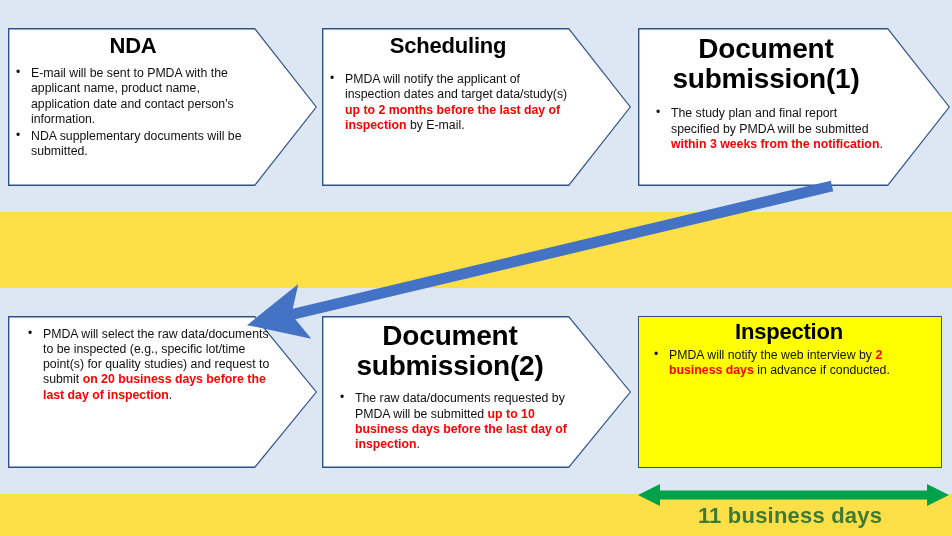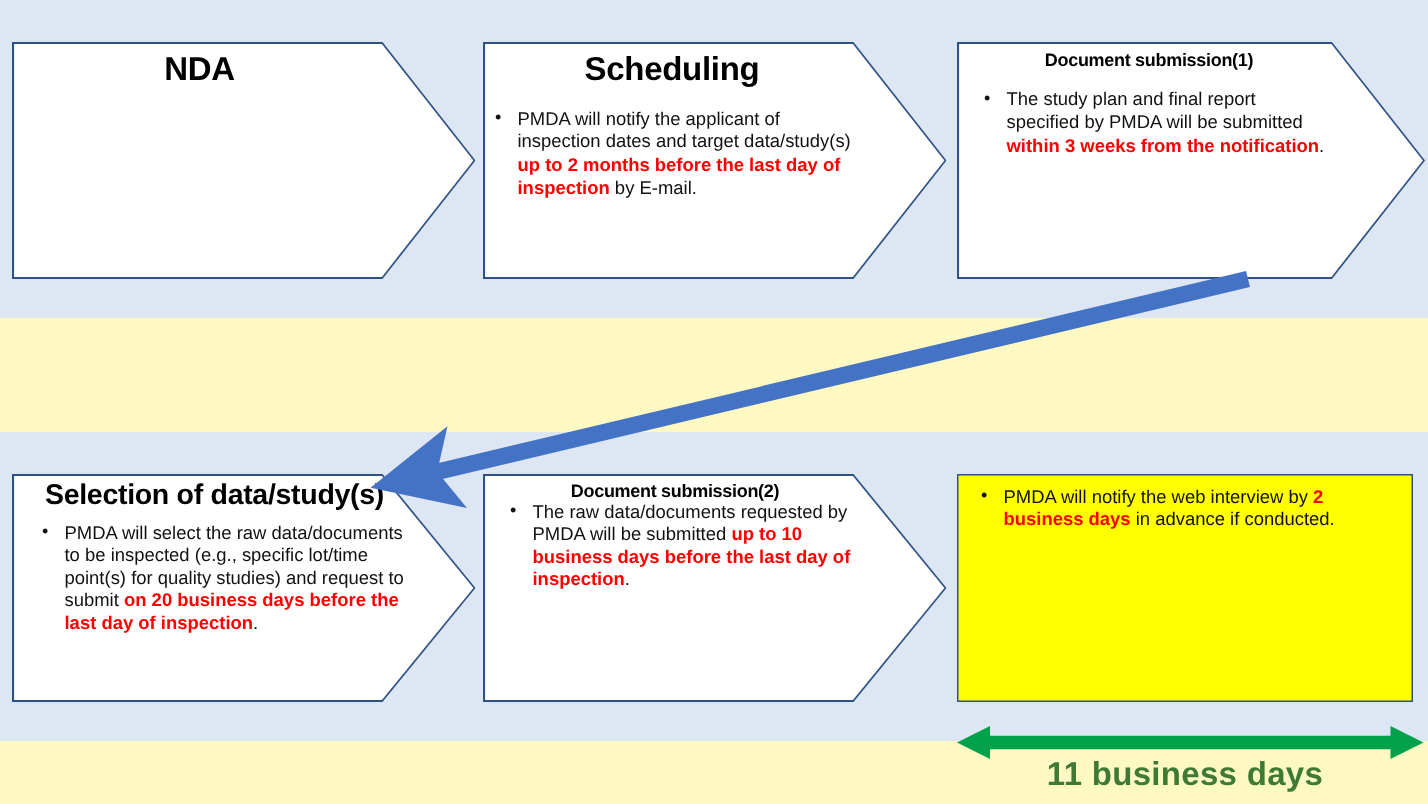"NDA" #canvas { background: #fef9c3 -> #fde047 }
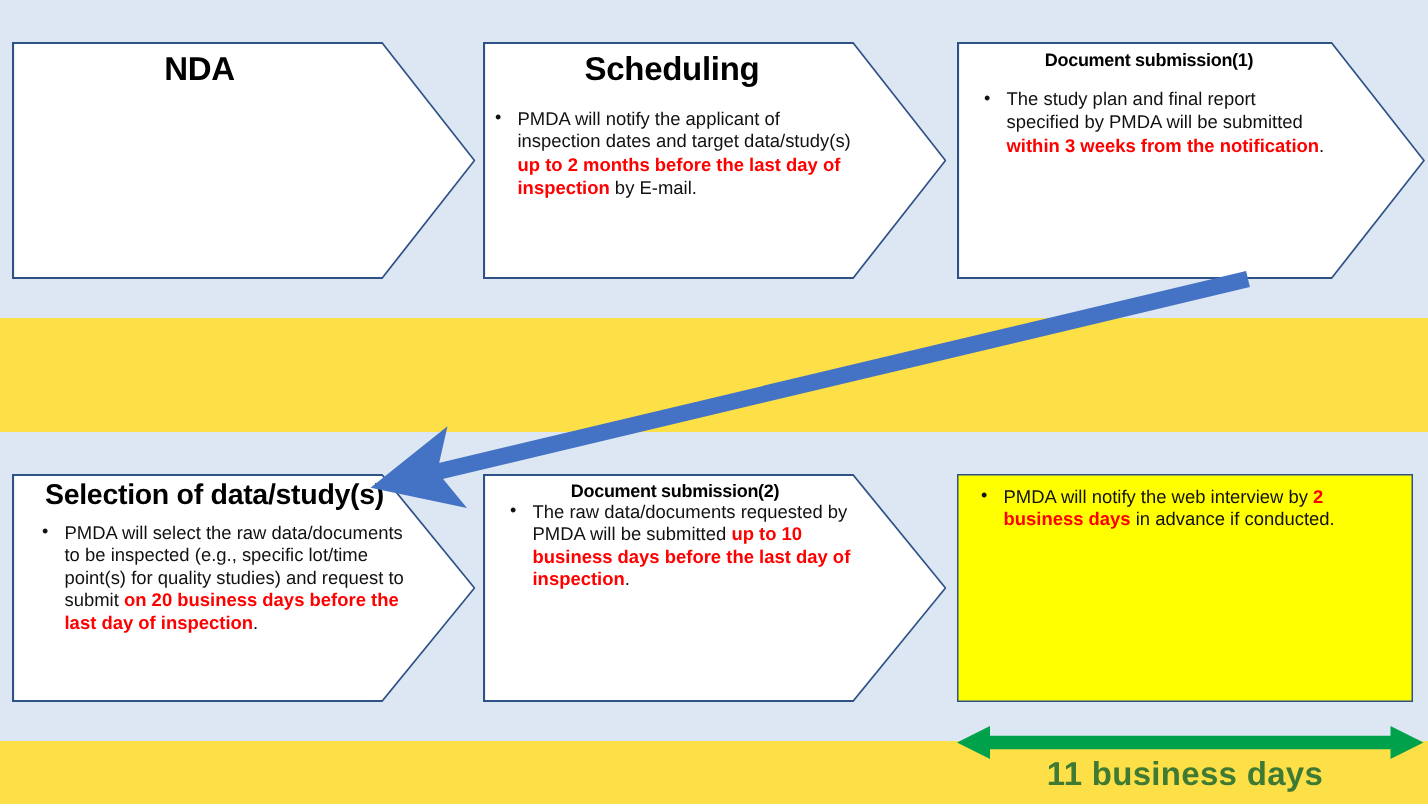"Document submission(1)" .title-20 { font-size: 12px -> 28px }
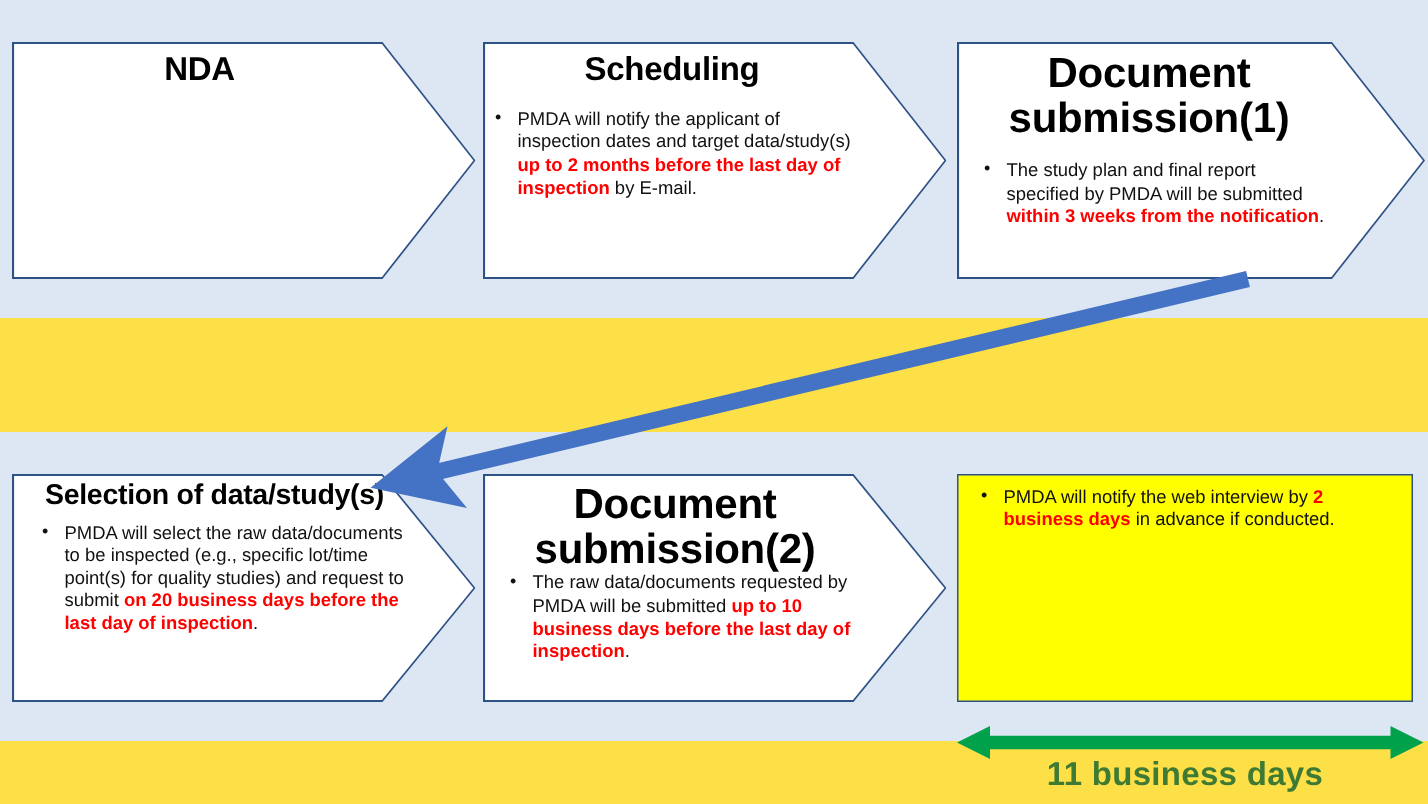"E-mail will be sent to" ul.bullets { html: none -> <ul> <li> <span>E-mail will be sent to PMDA with the applicant name, product name, application date and contact person's information.</span> </li> <li> <span>NDA supplementary documents will be submitted.</span> </li> </ul> }
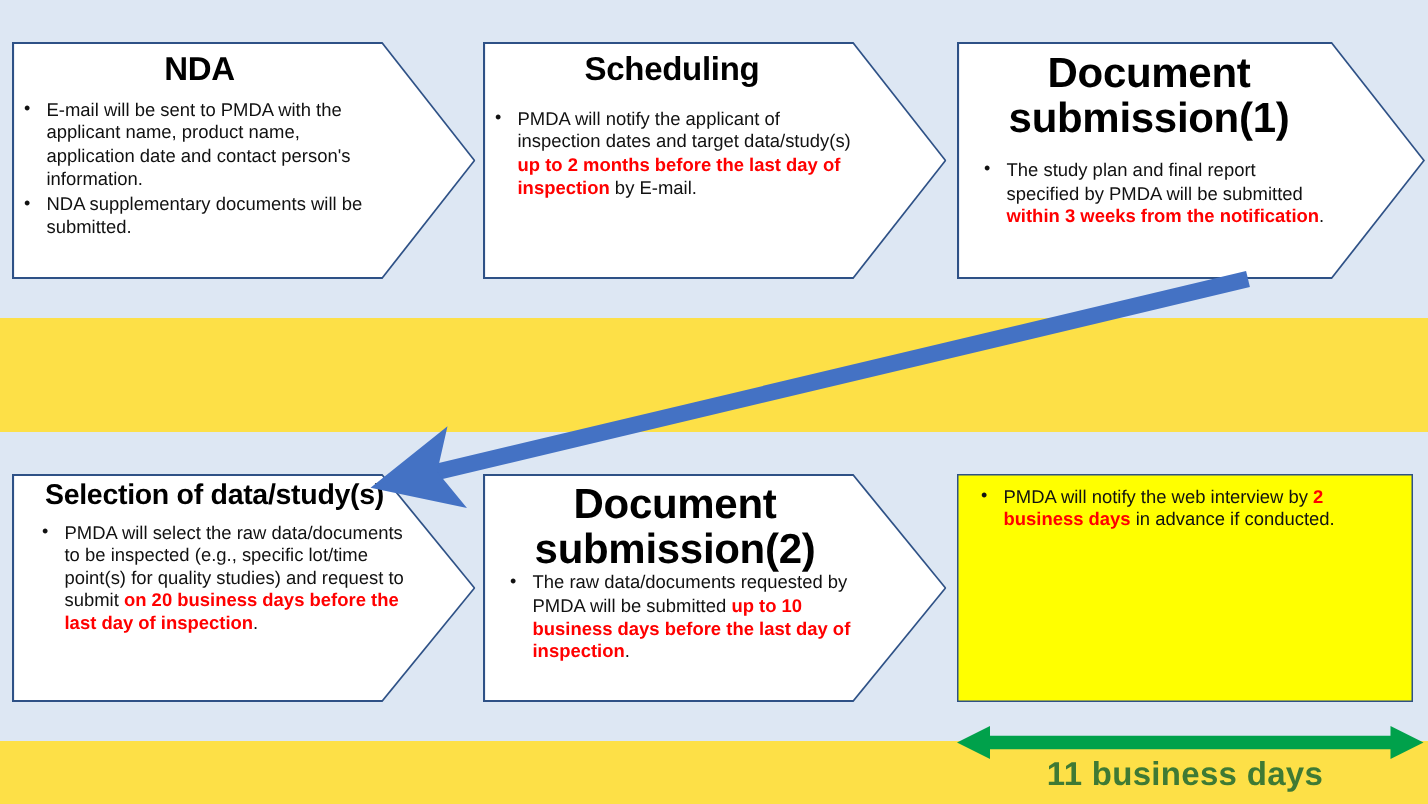"Selection of data/study(s)" div.box-title { html: <div>Selection of data/study(s)</div> -> none }
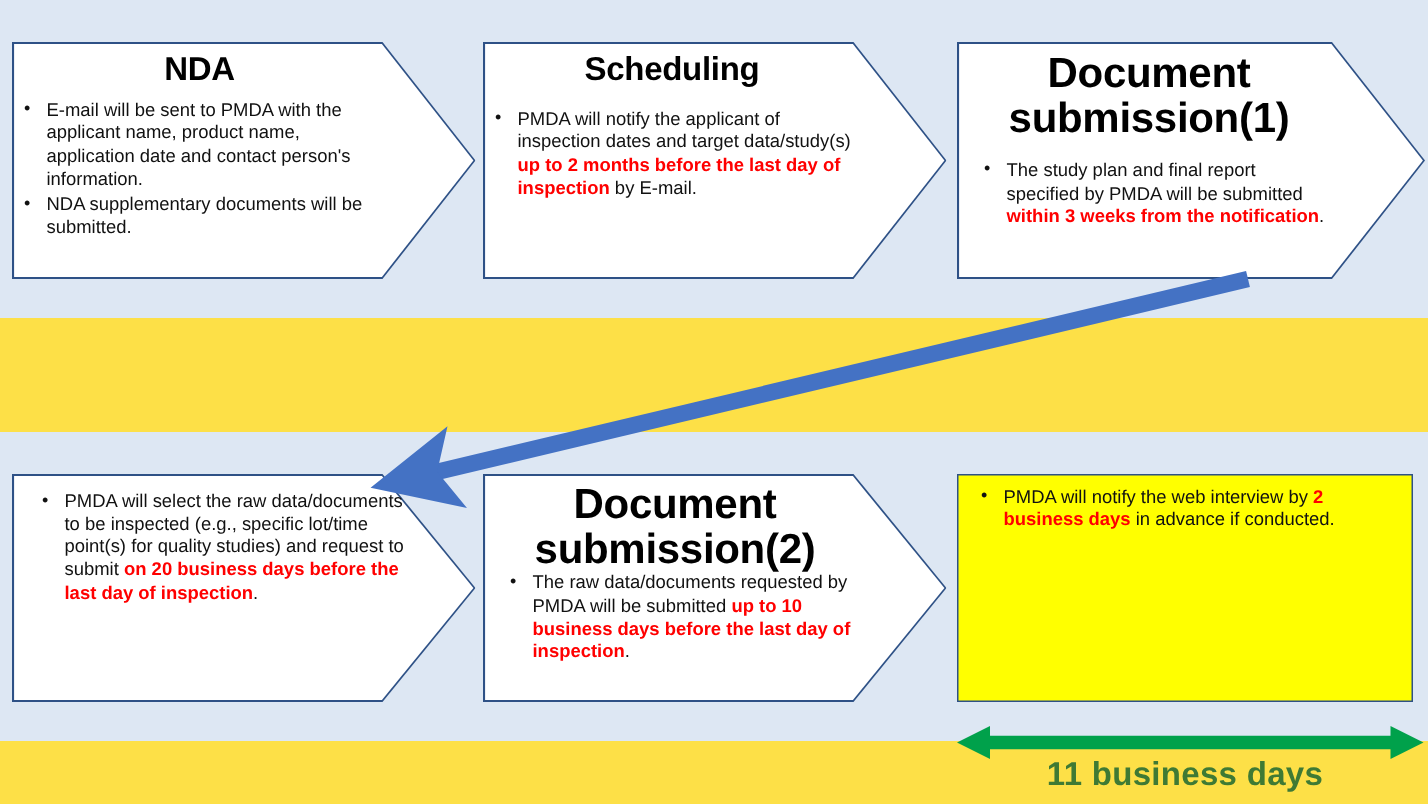"Inspection" div.box-title { html: none -> <div>Inspection</div> }
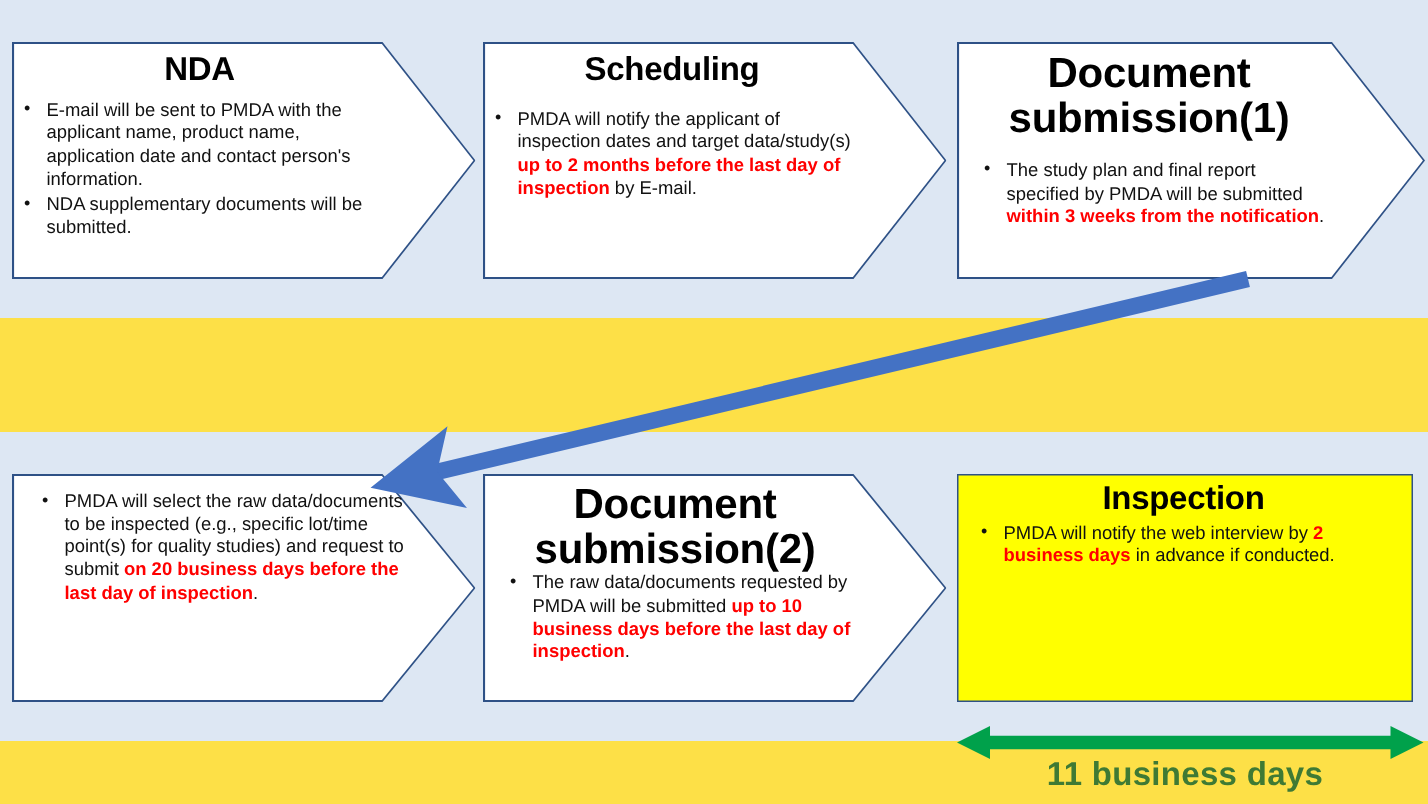"The raw data/documents requested by" ul.bullets { margin-top: none -> 10px }
